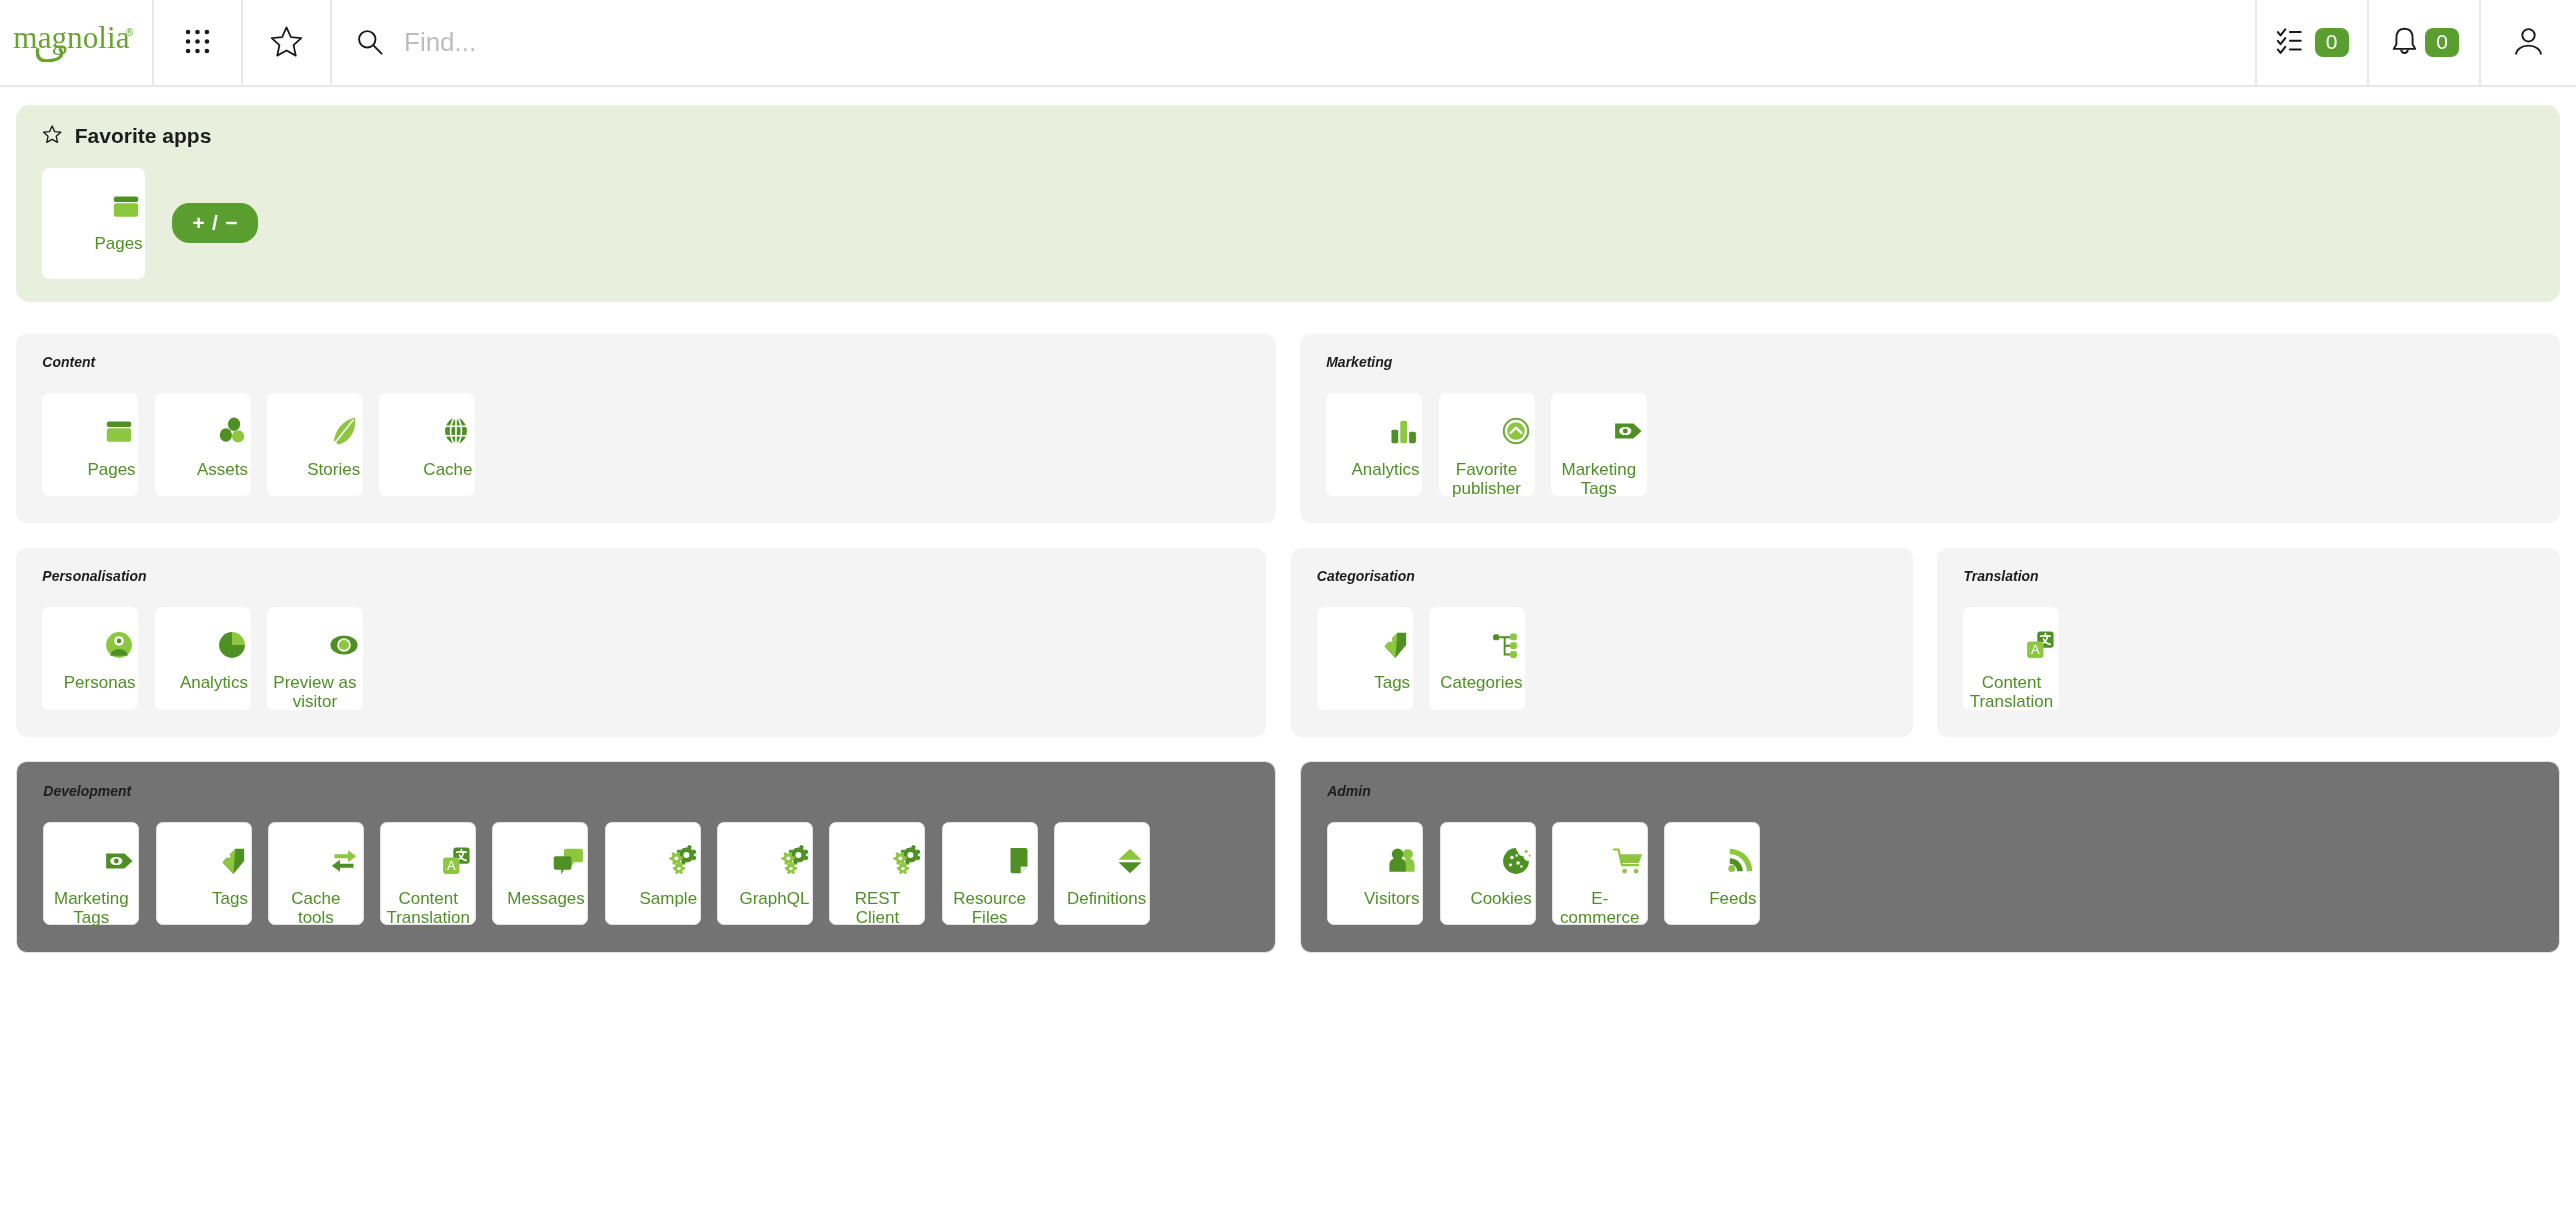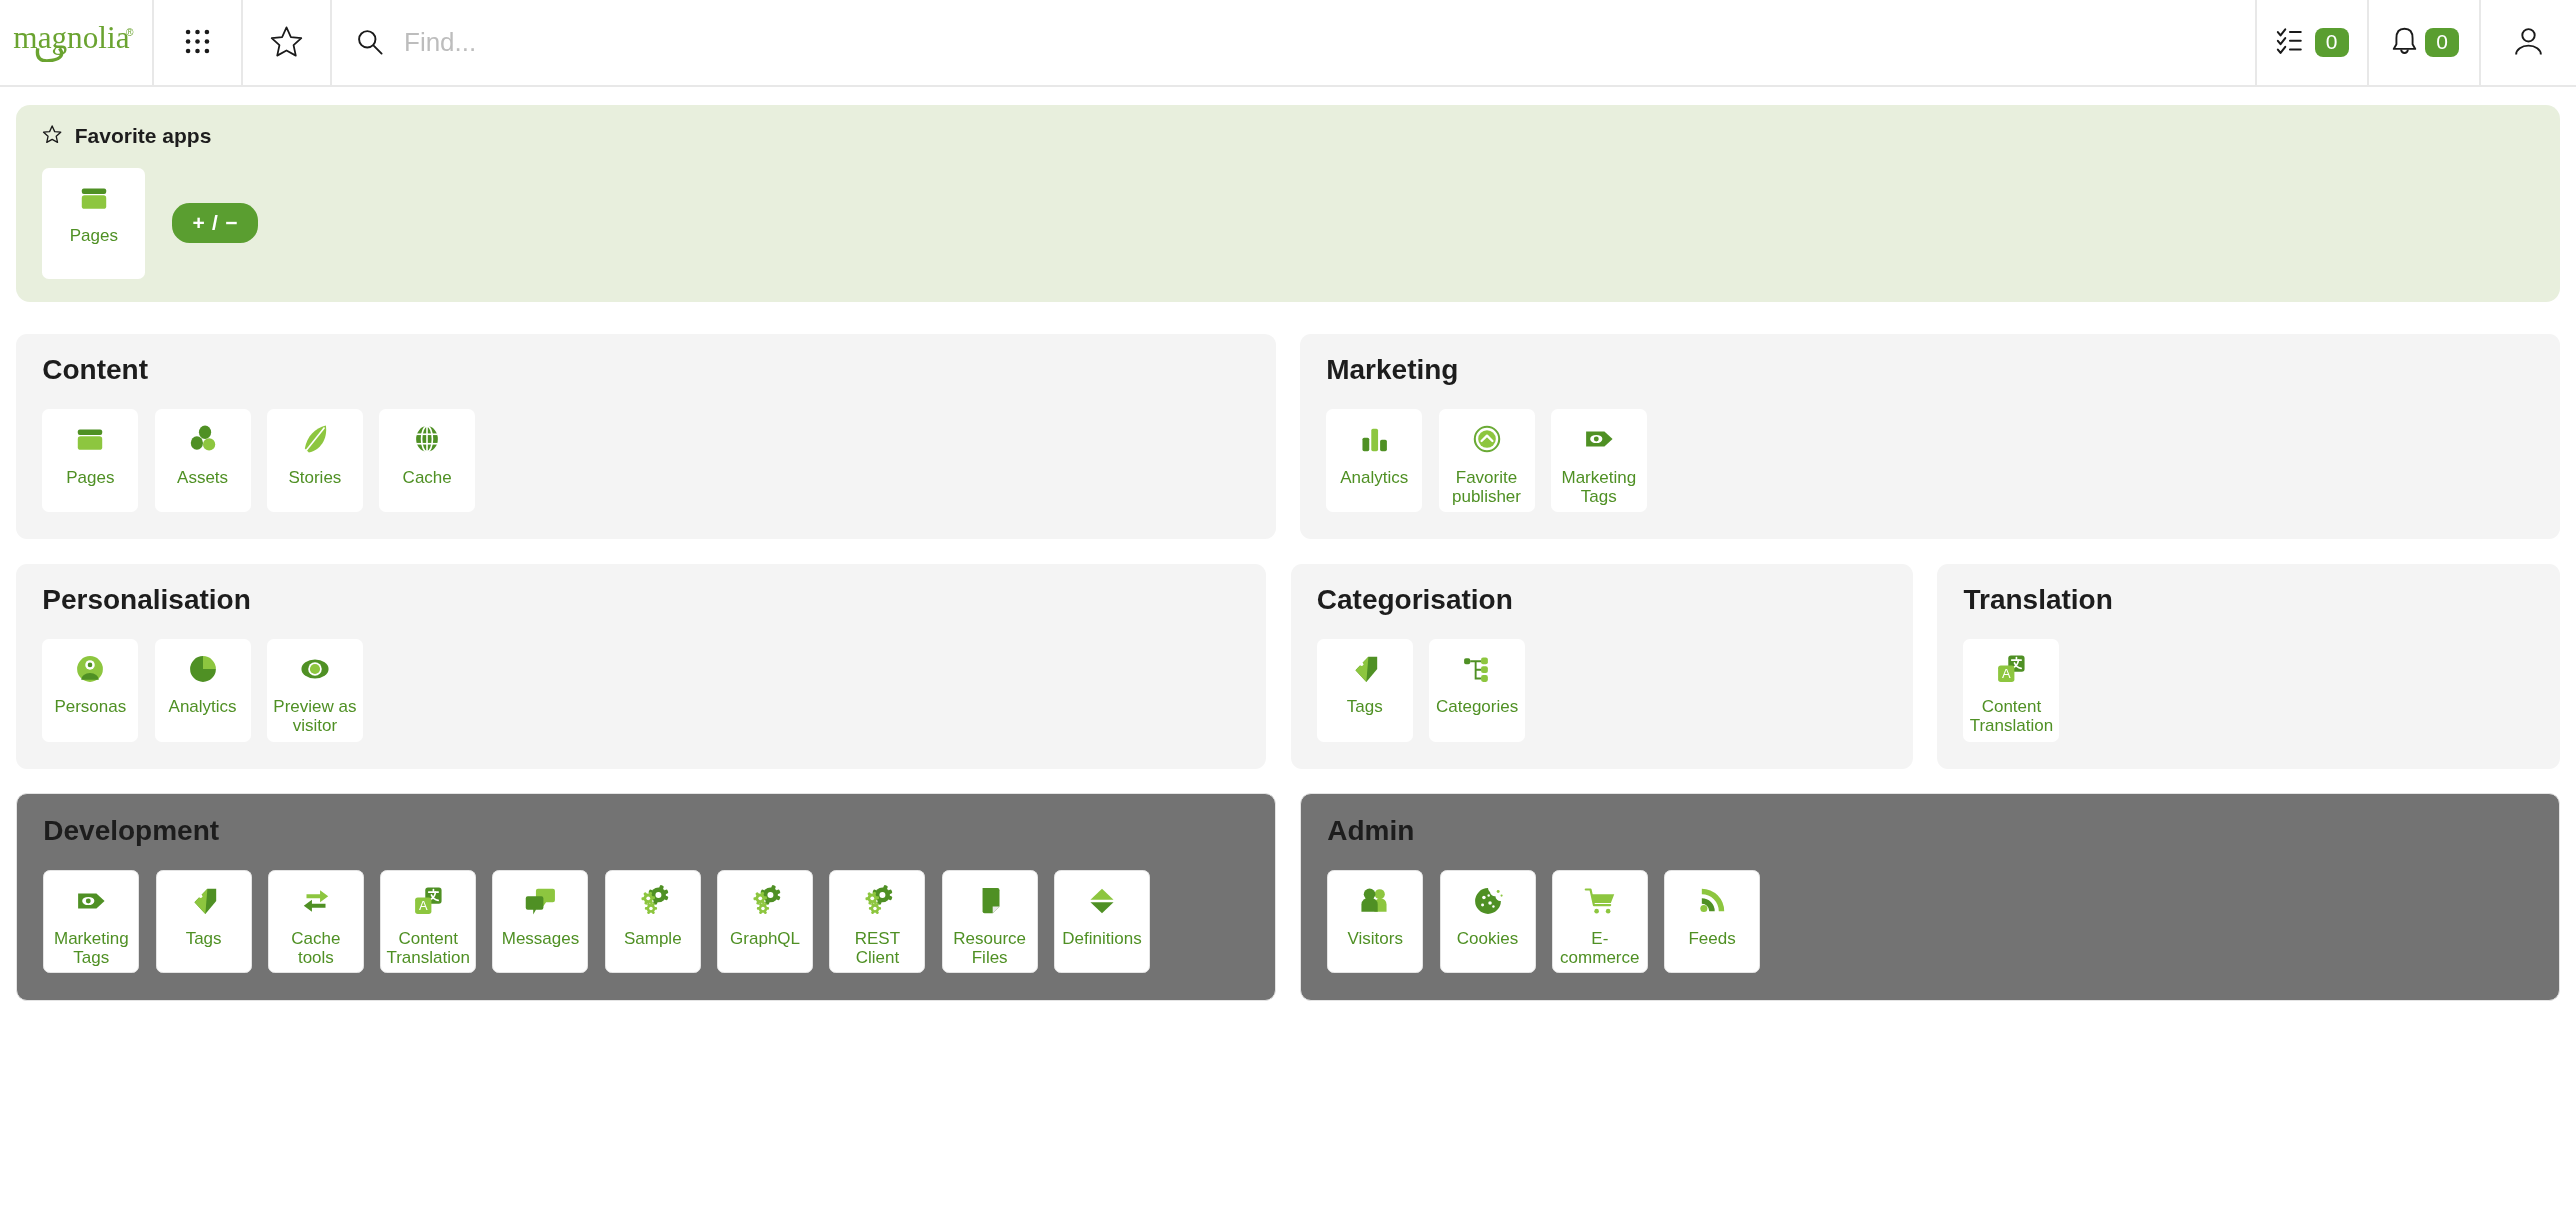"Pages" .tile { align-items: center -> flex-end; padding-top: 11px -> 19px }
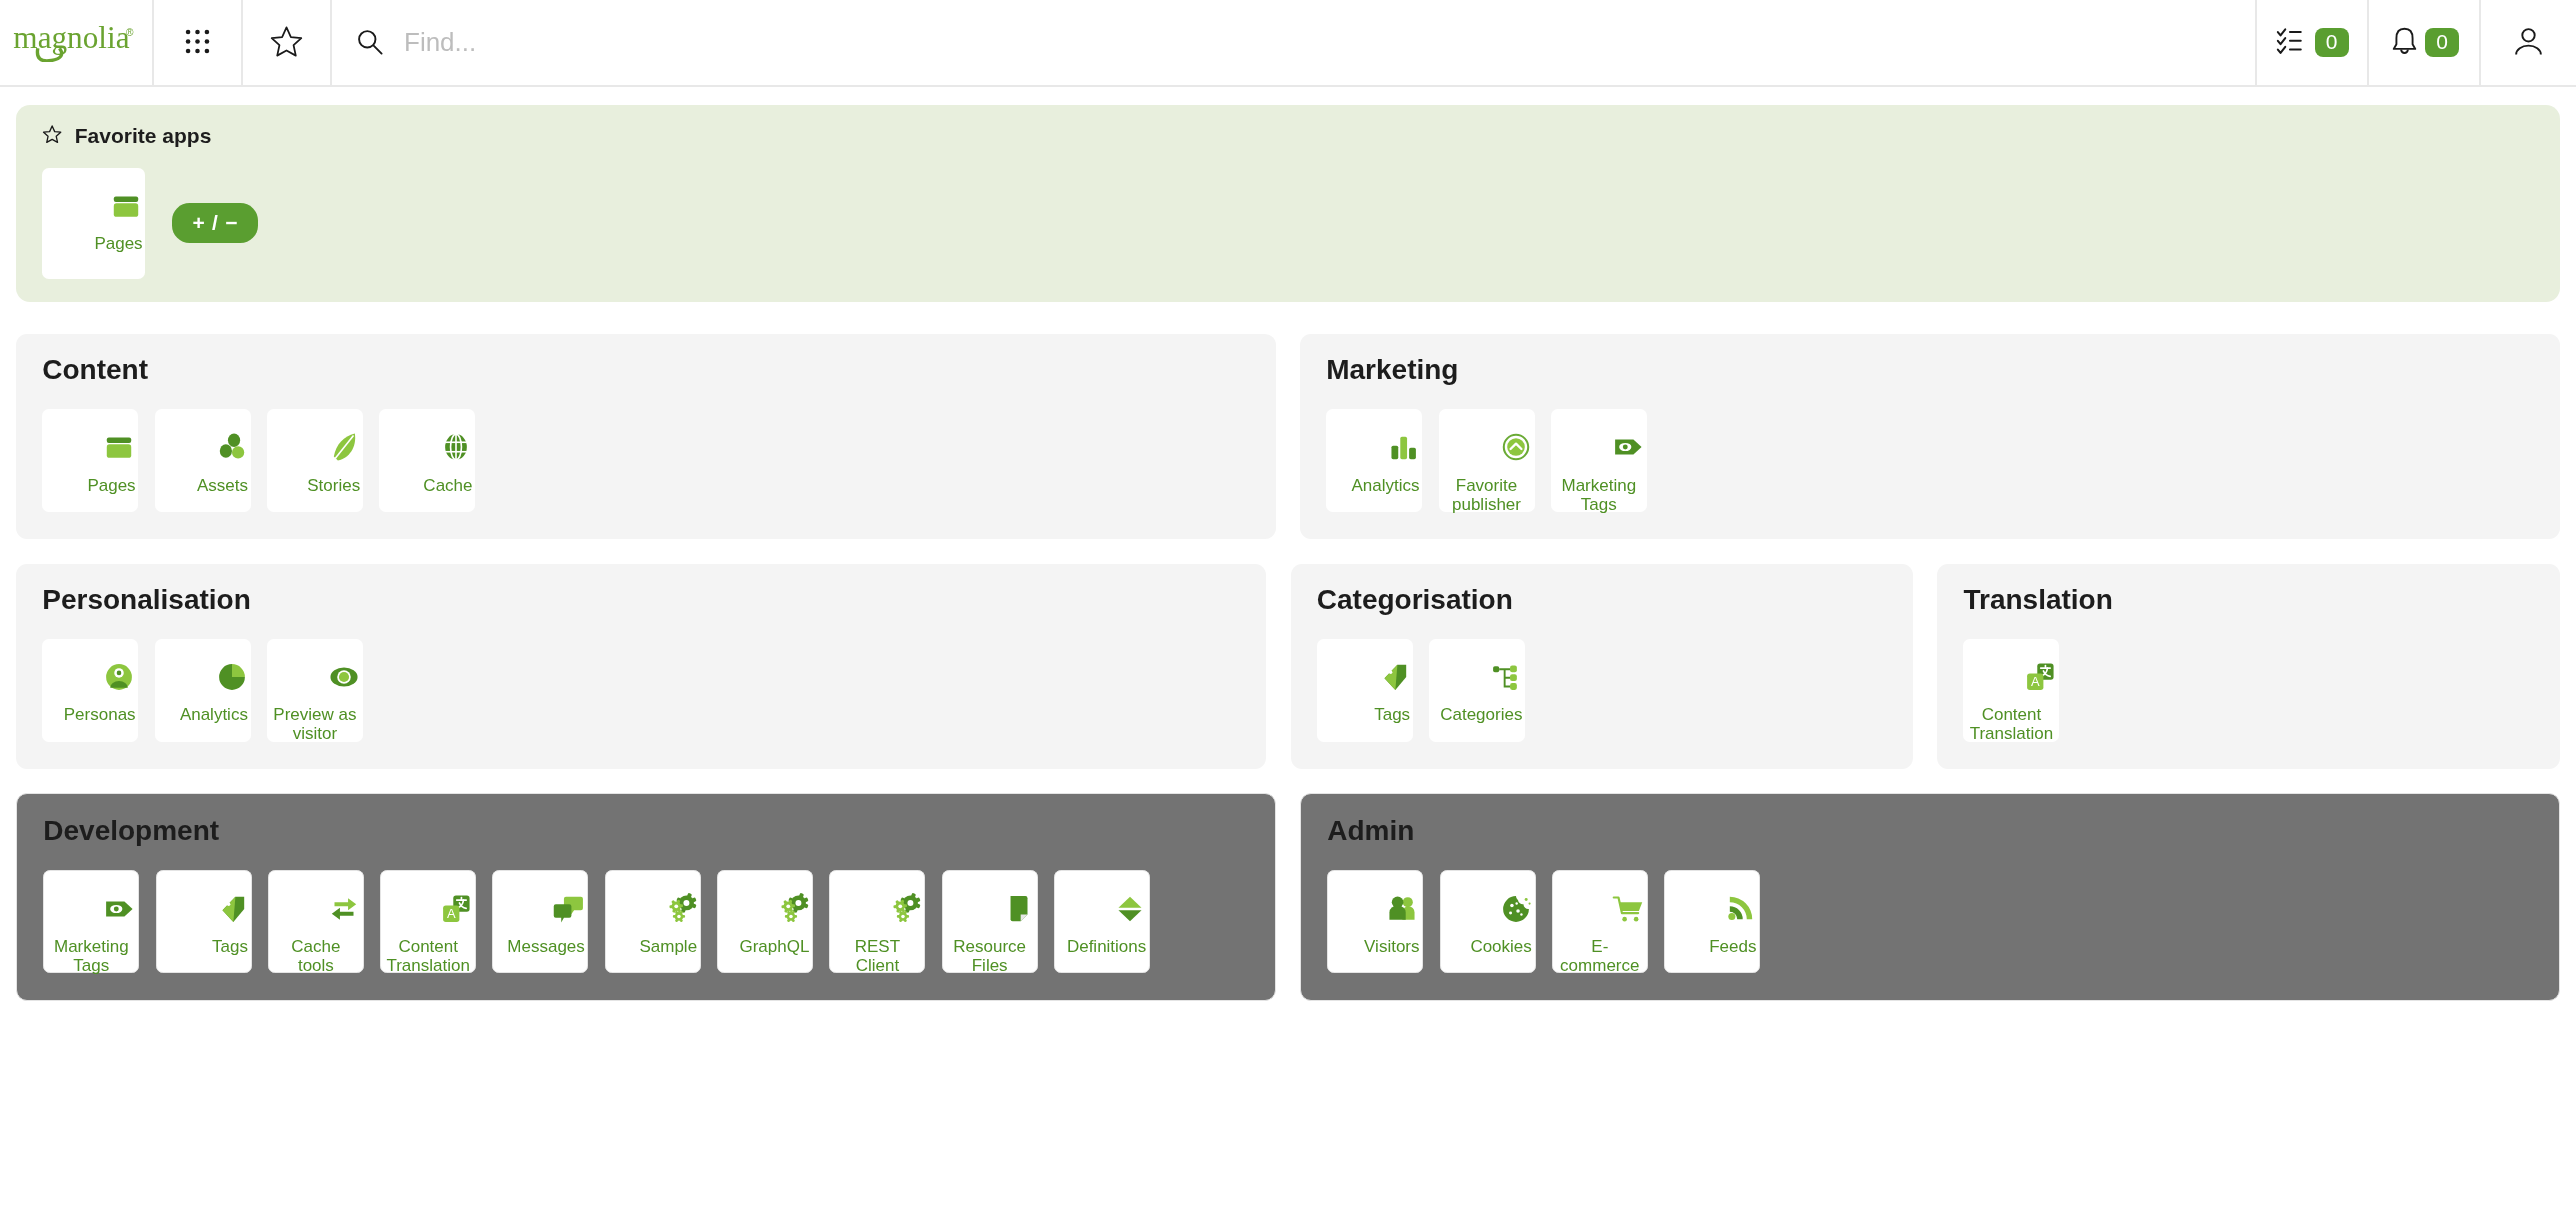"Content" .panel-title { font-size: 28px -> 14px; font-style: none -> italic }
